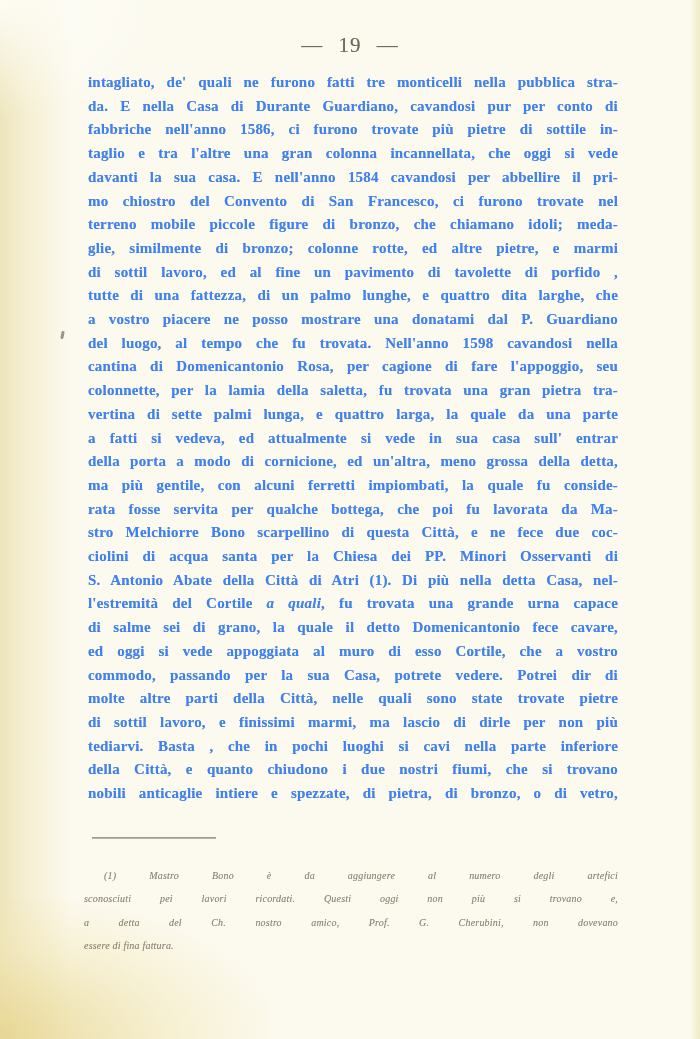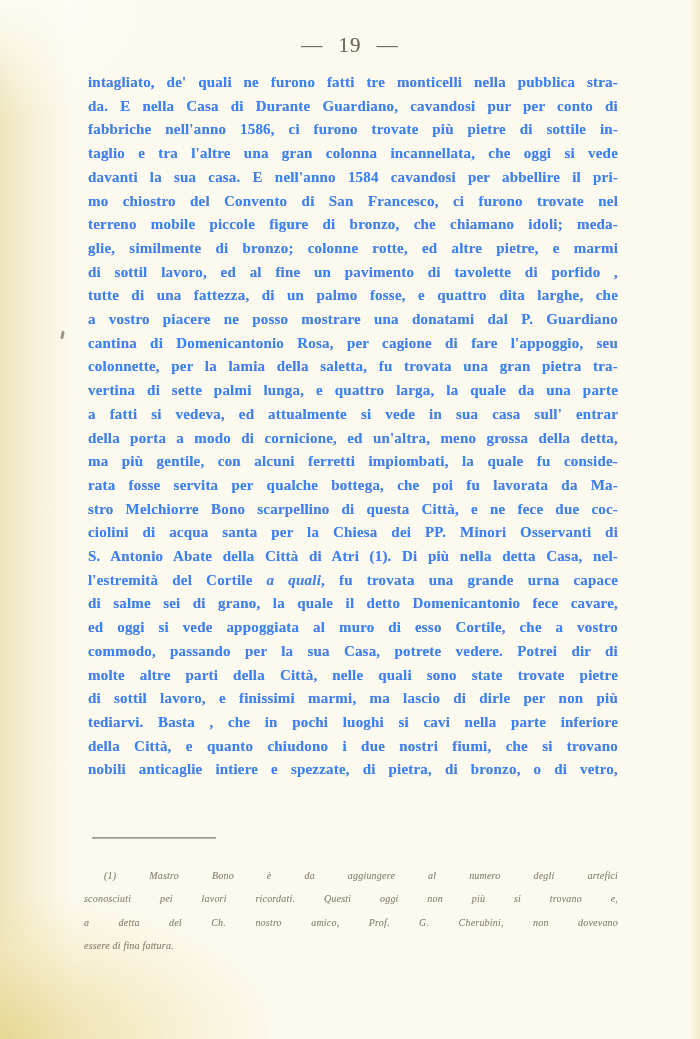"tutte di una fattezza, di" div.text-line { text: fosse -> lunghe }
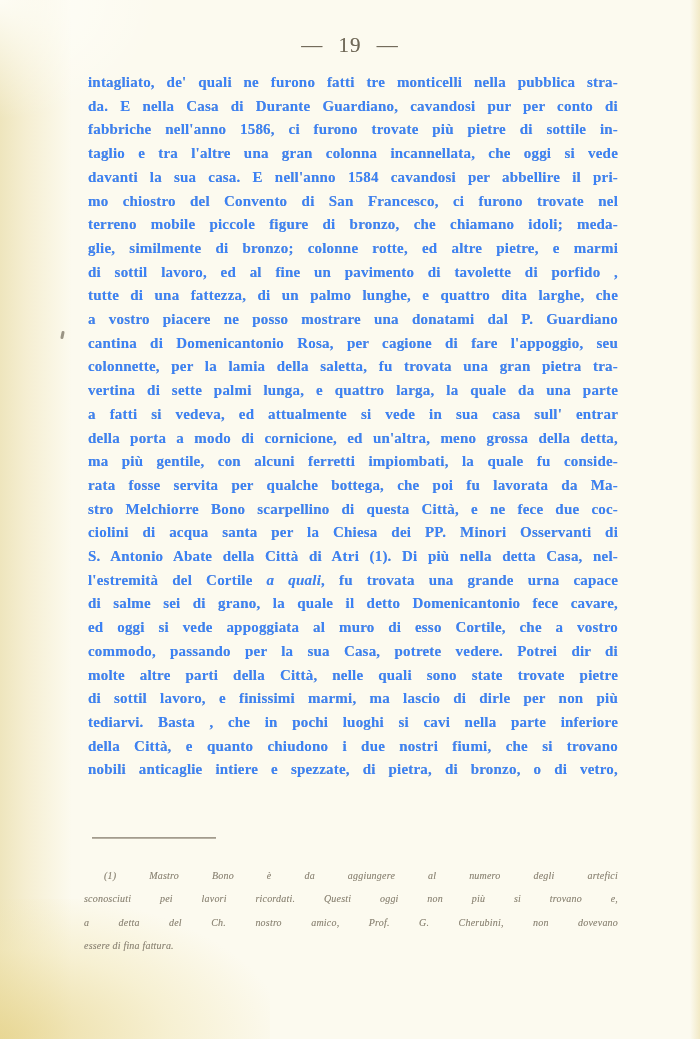"del luogo, al tempo che" div.text-line { html: none -> <div>del luogo, al tempo che fu trovata. Nell'anno 1598 cavandosi nella</div> }
